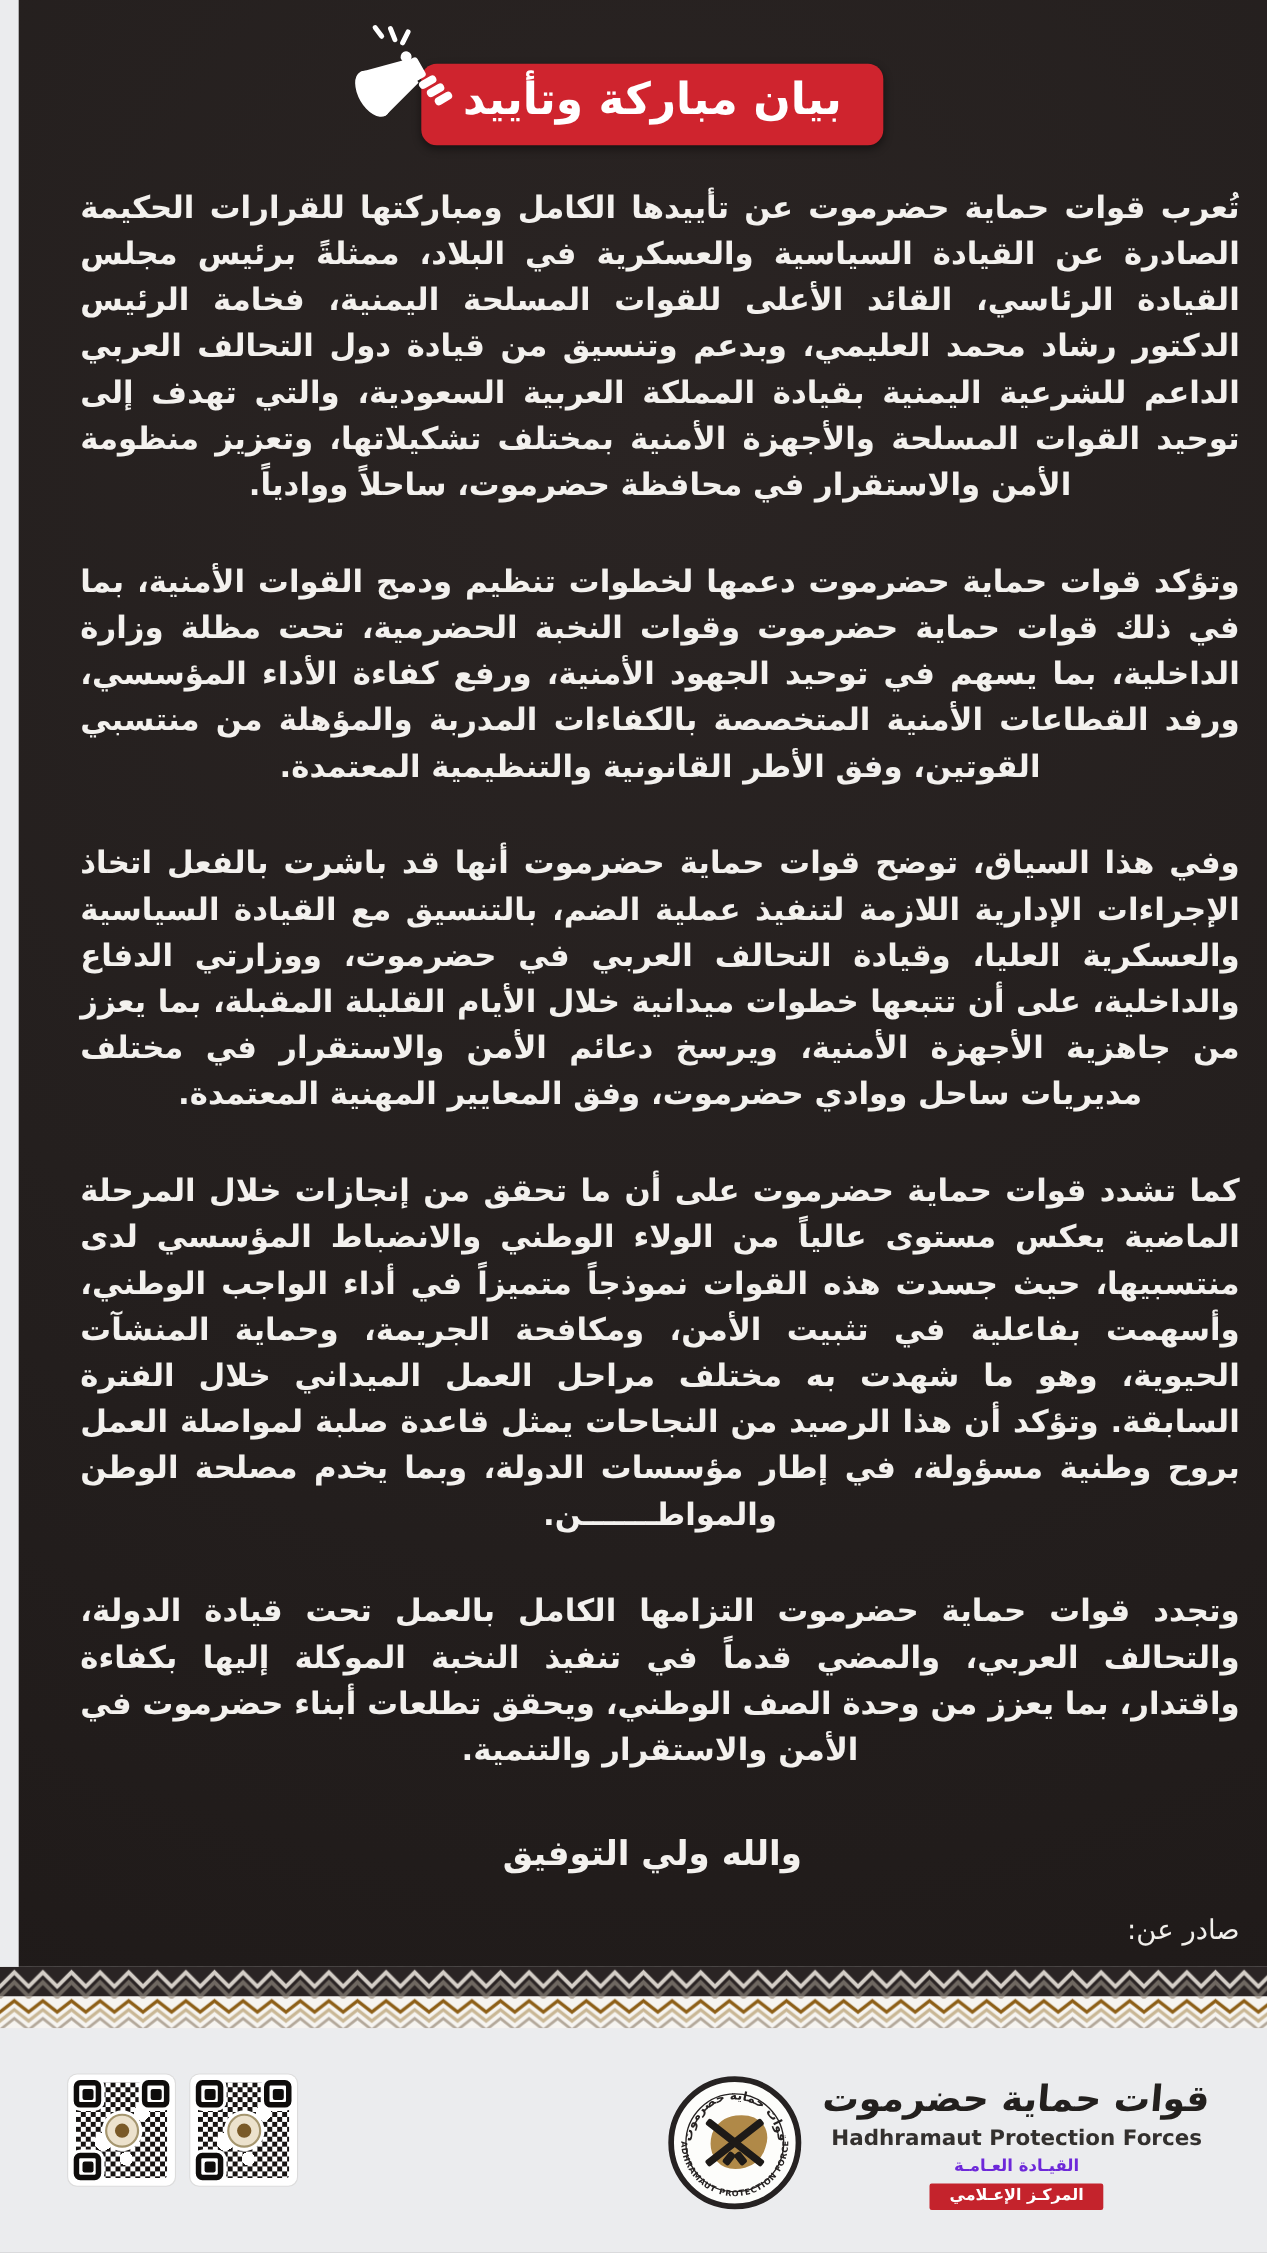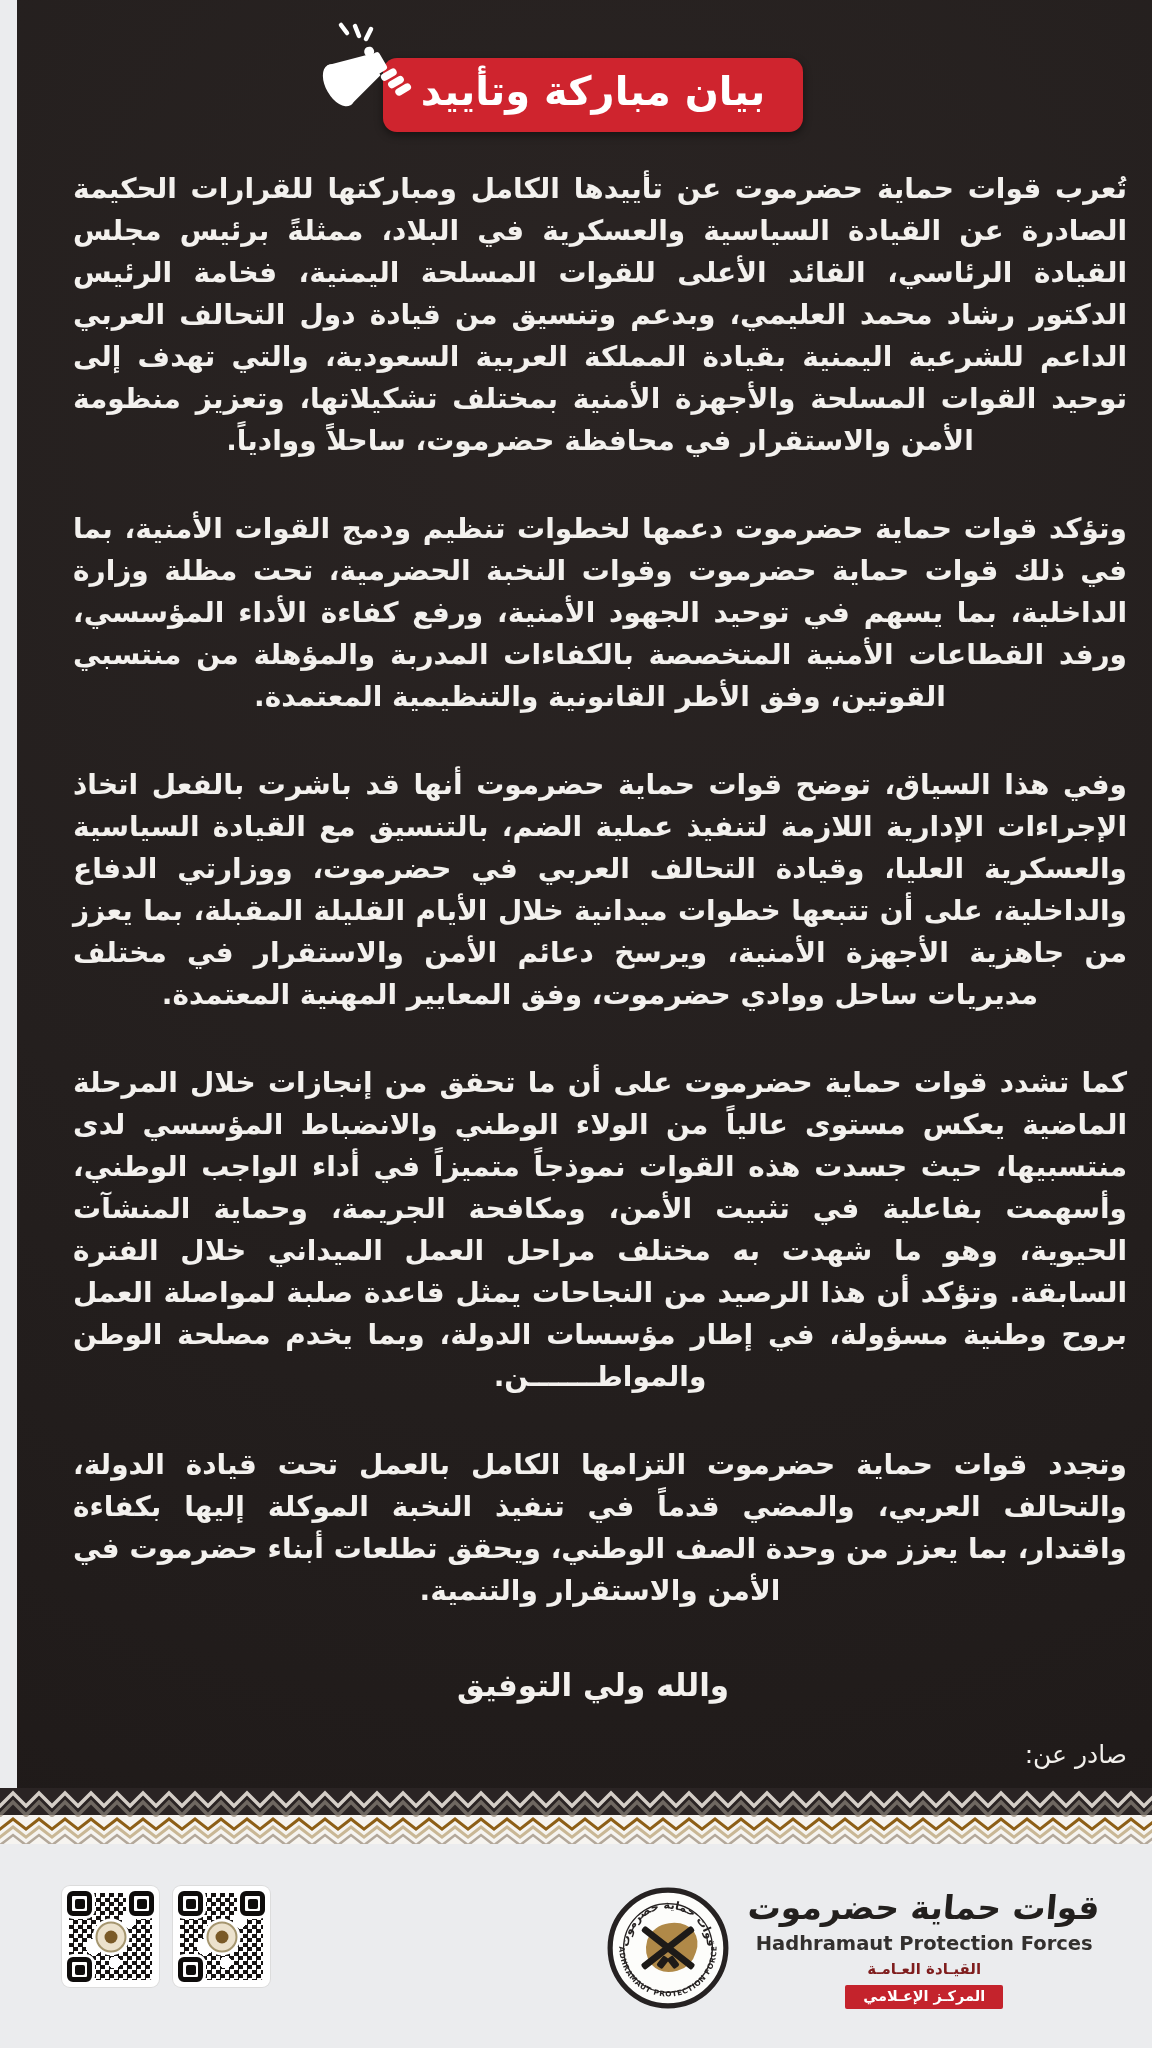"القيـادة العـامـة" .org-cmd { color: #7f1d1d -> #6d28d9 }
